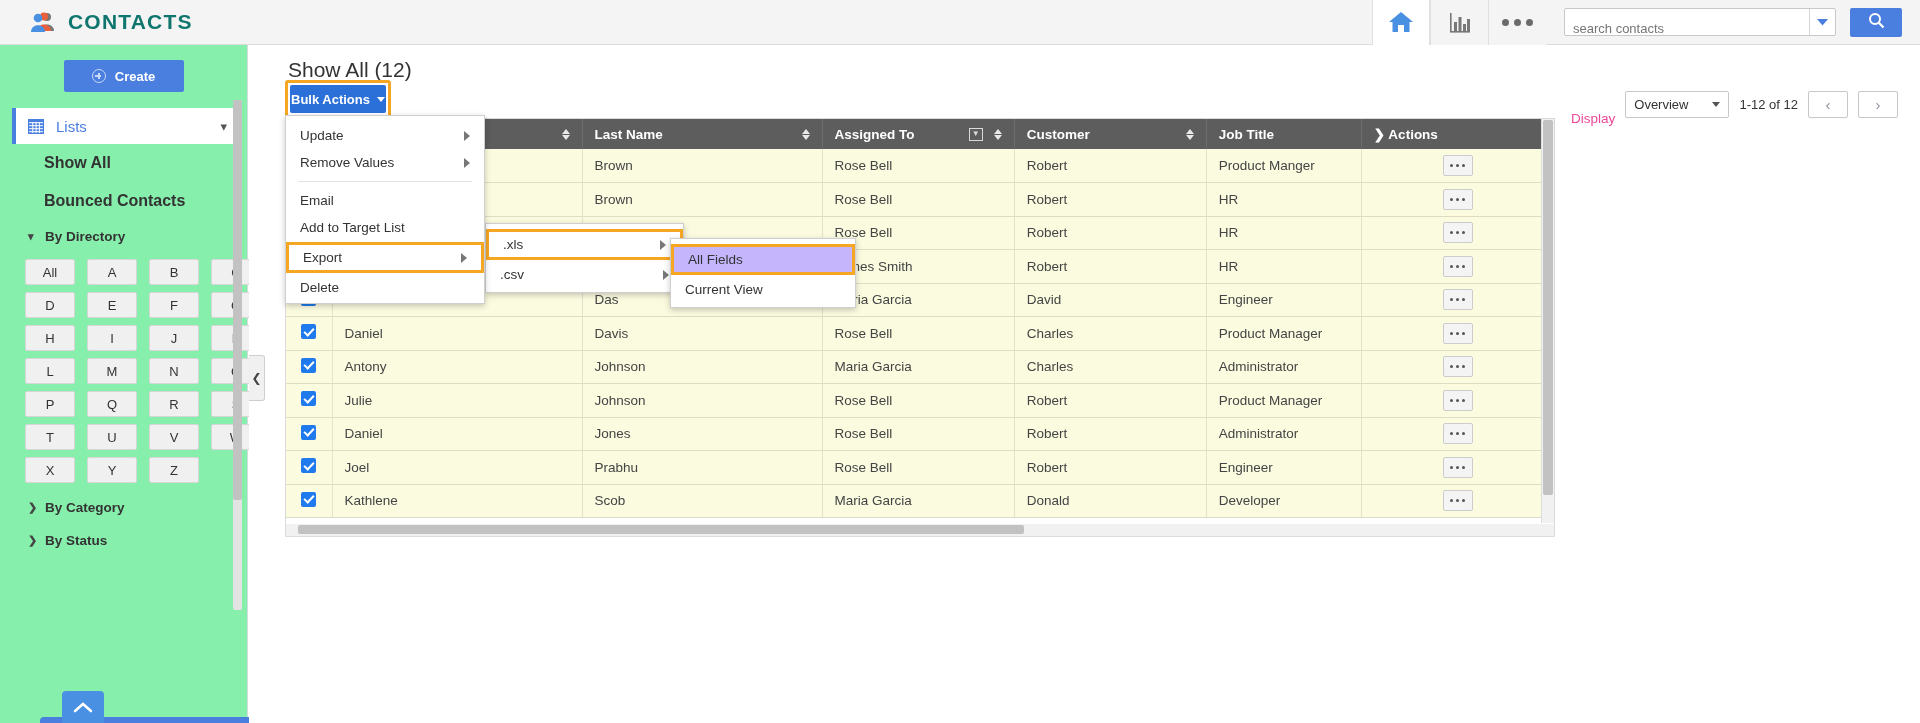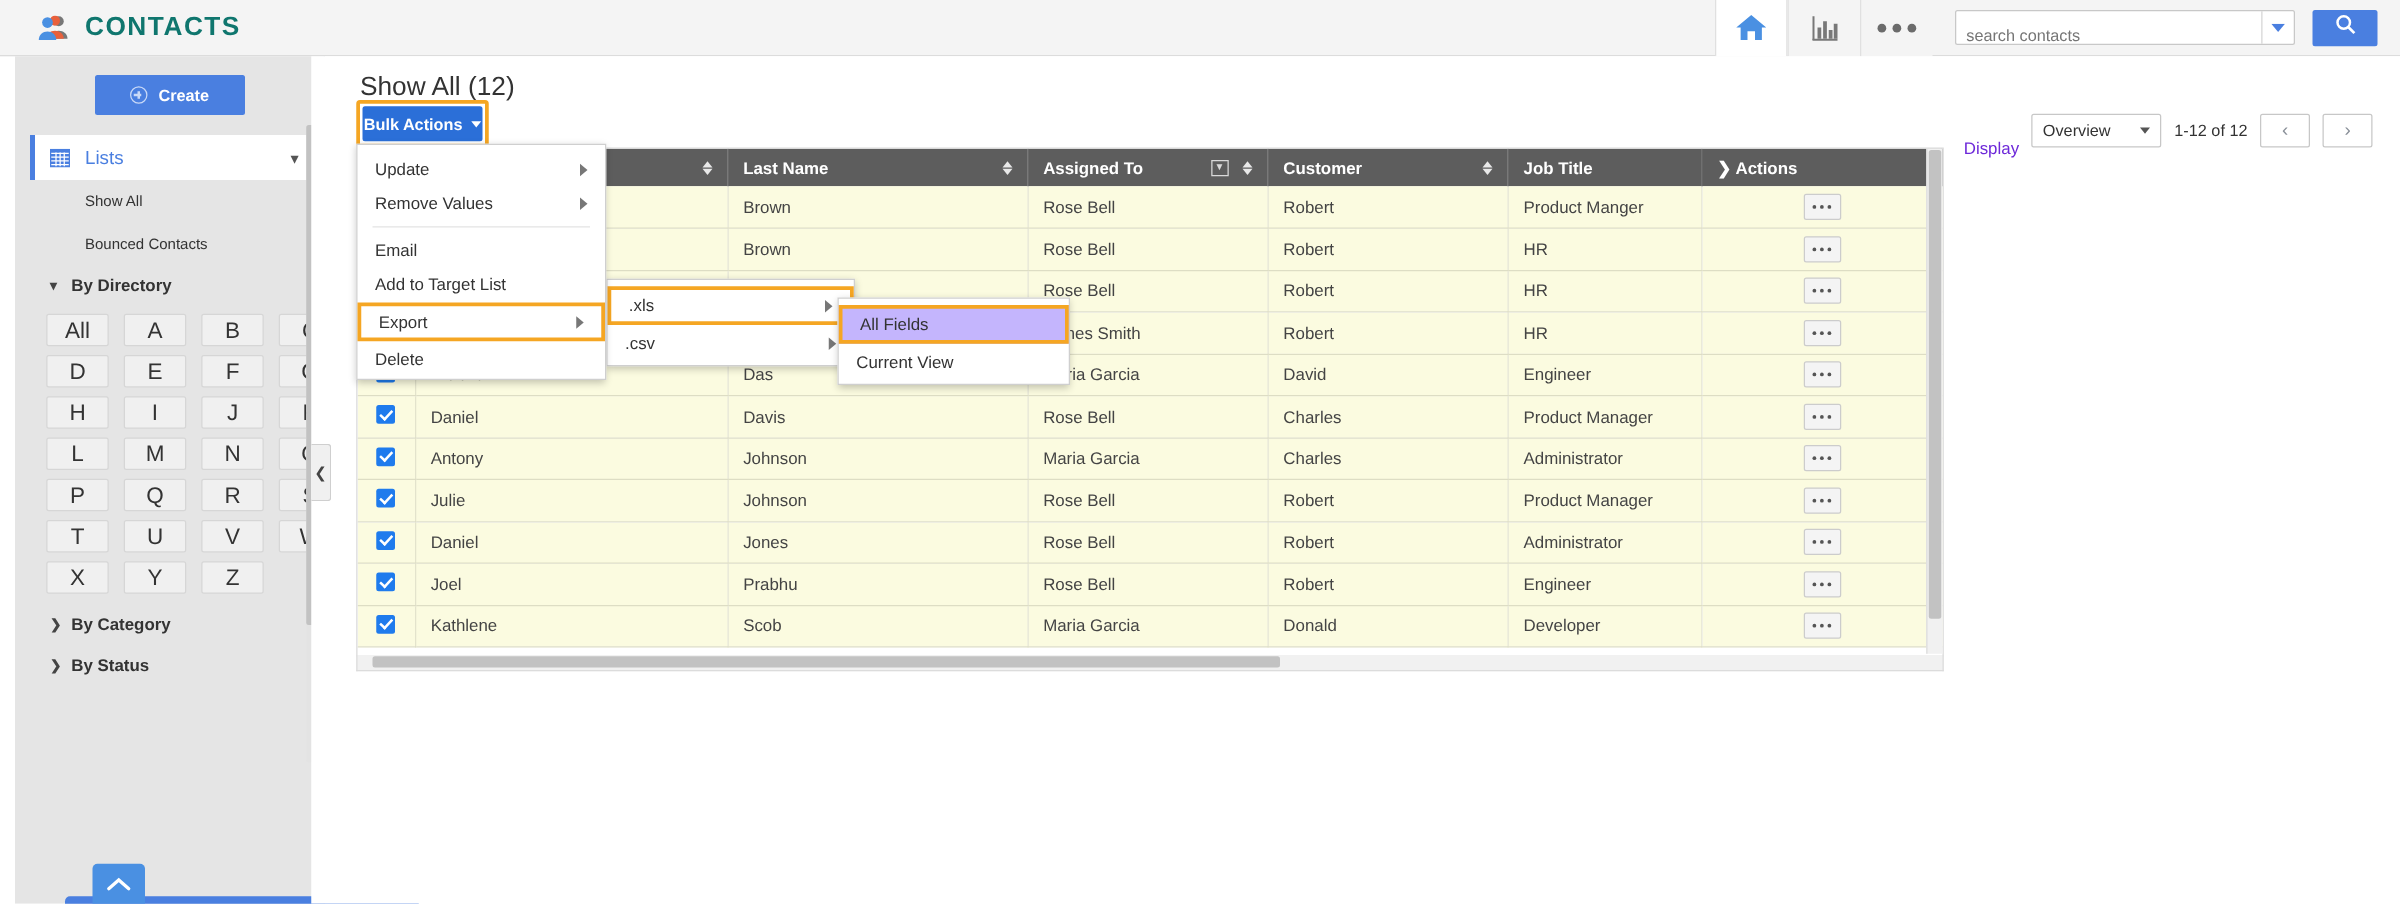"Create" .sidebar { background: #e5e5e5 -> #86efac; left: 12px -> 0 }
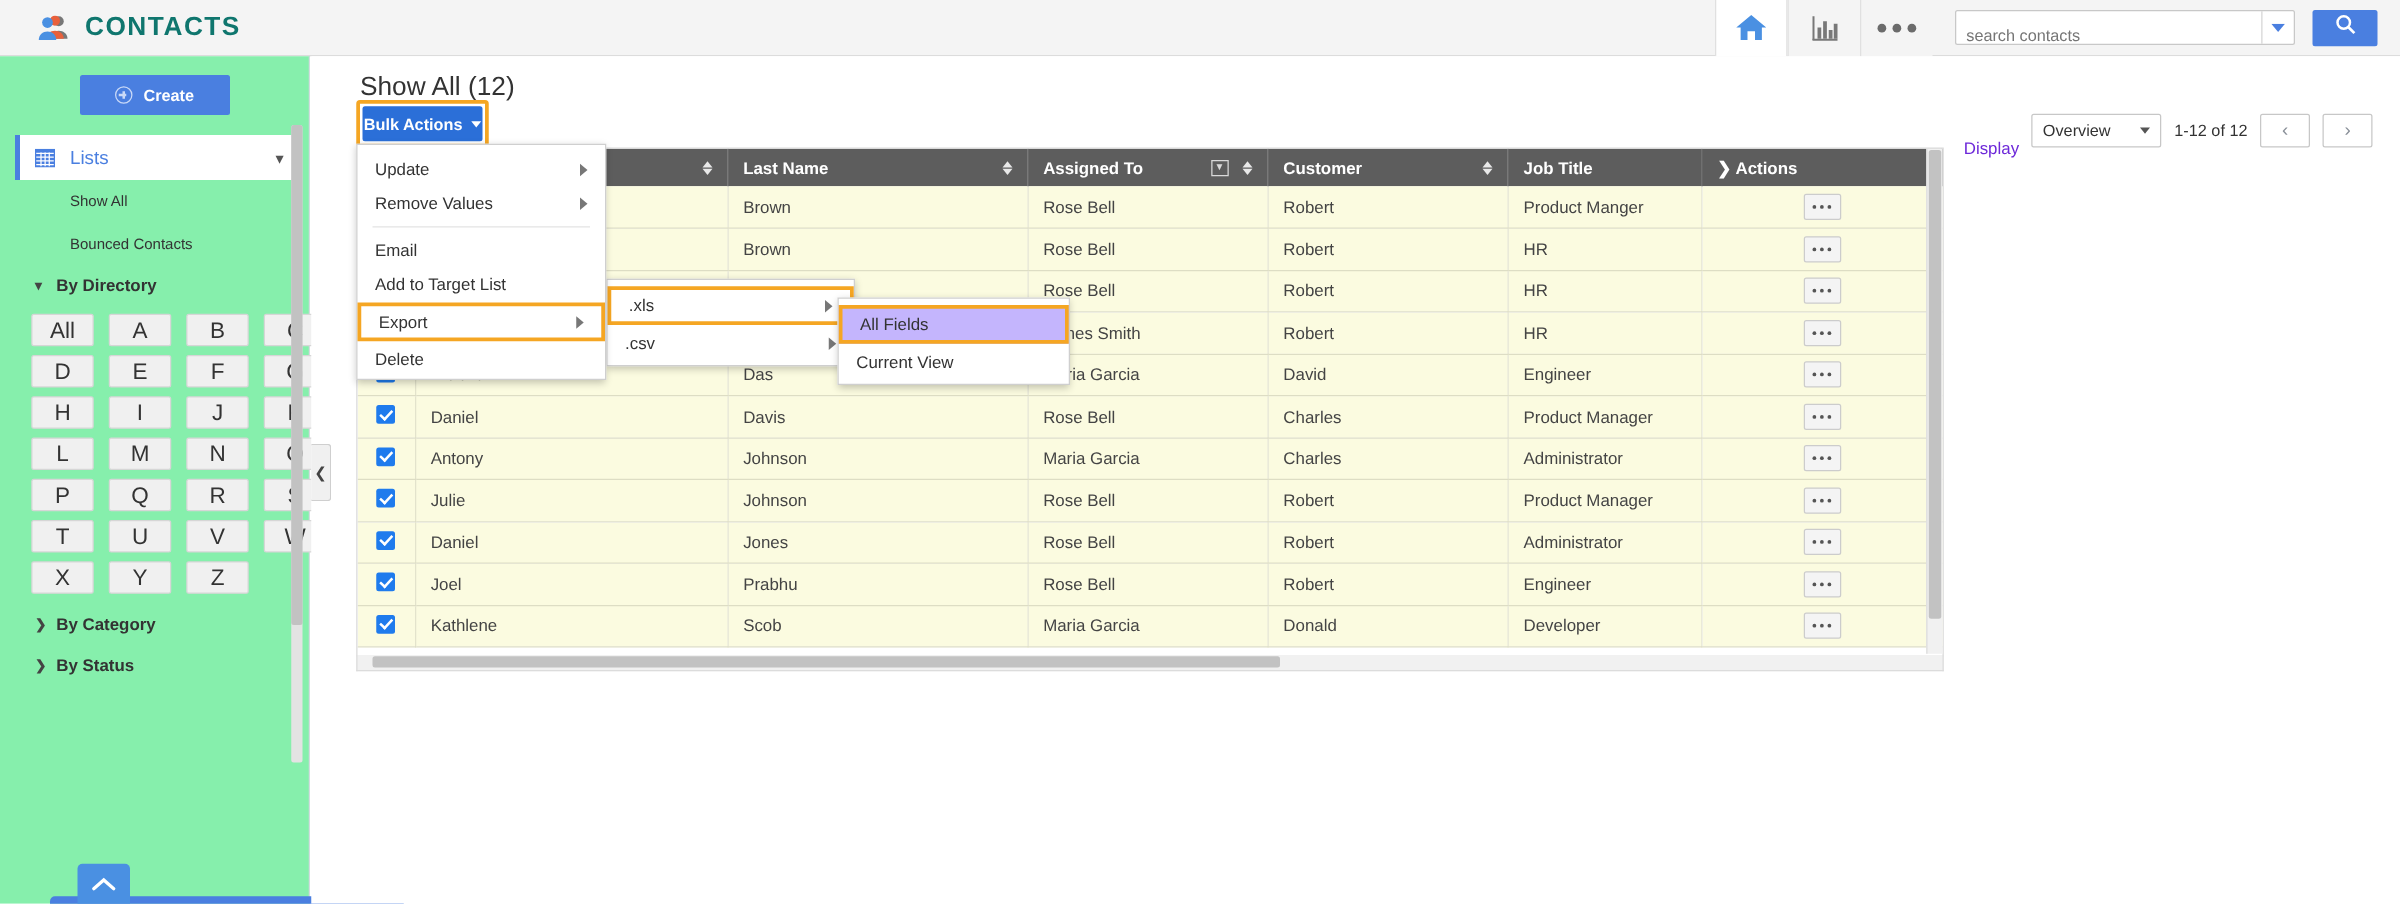"Display" .disp-label { color: #6d28d9 -> #ec4899 }
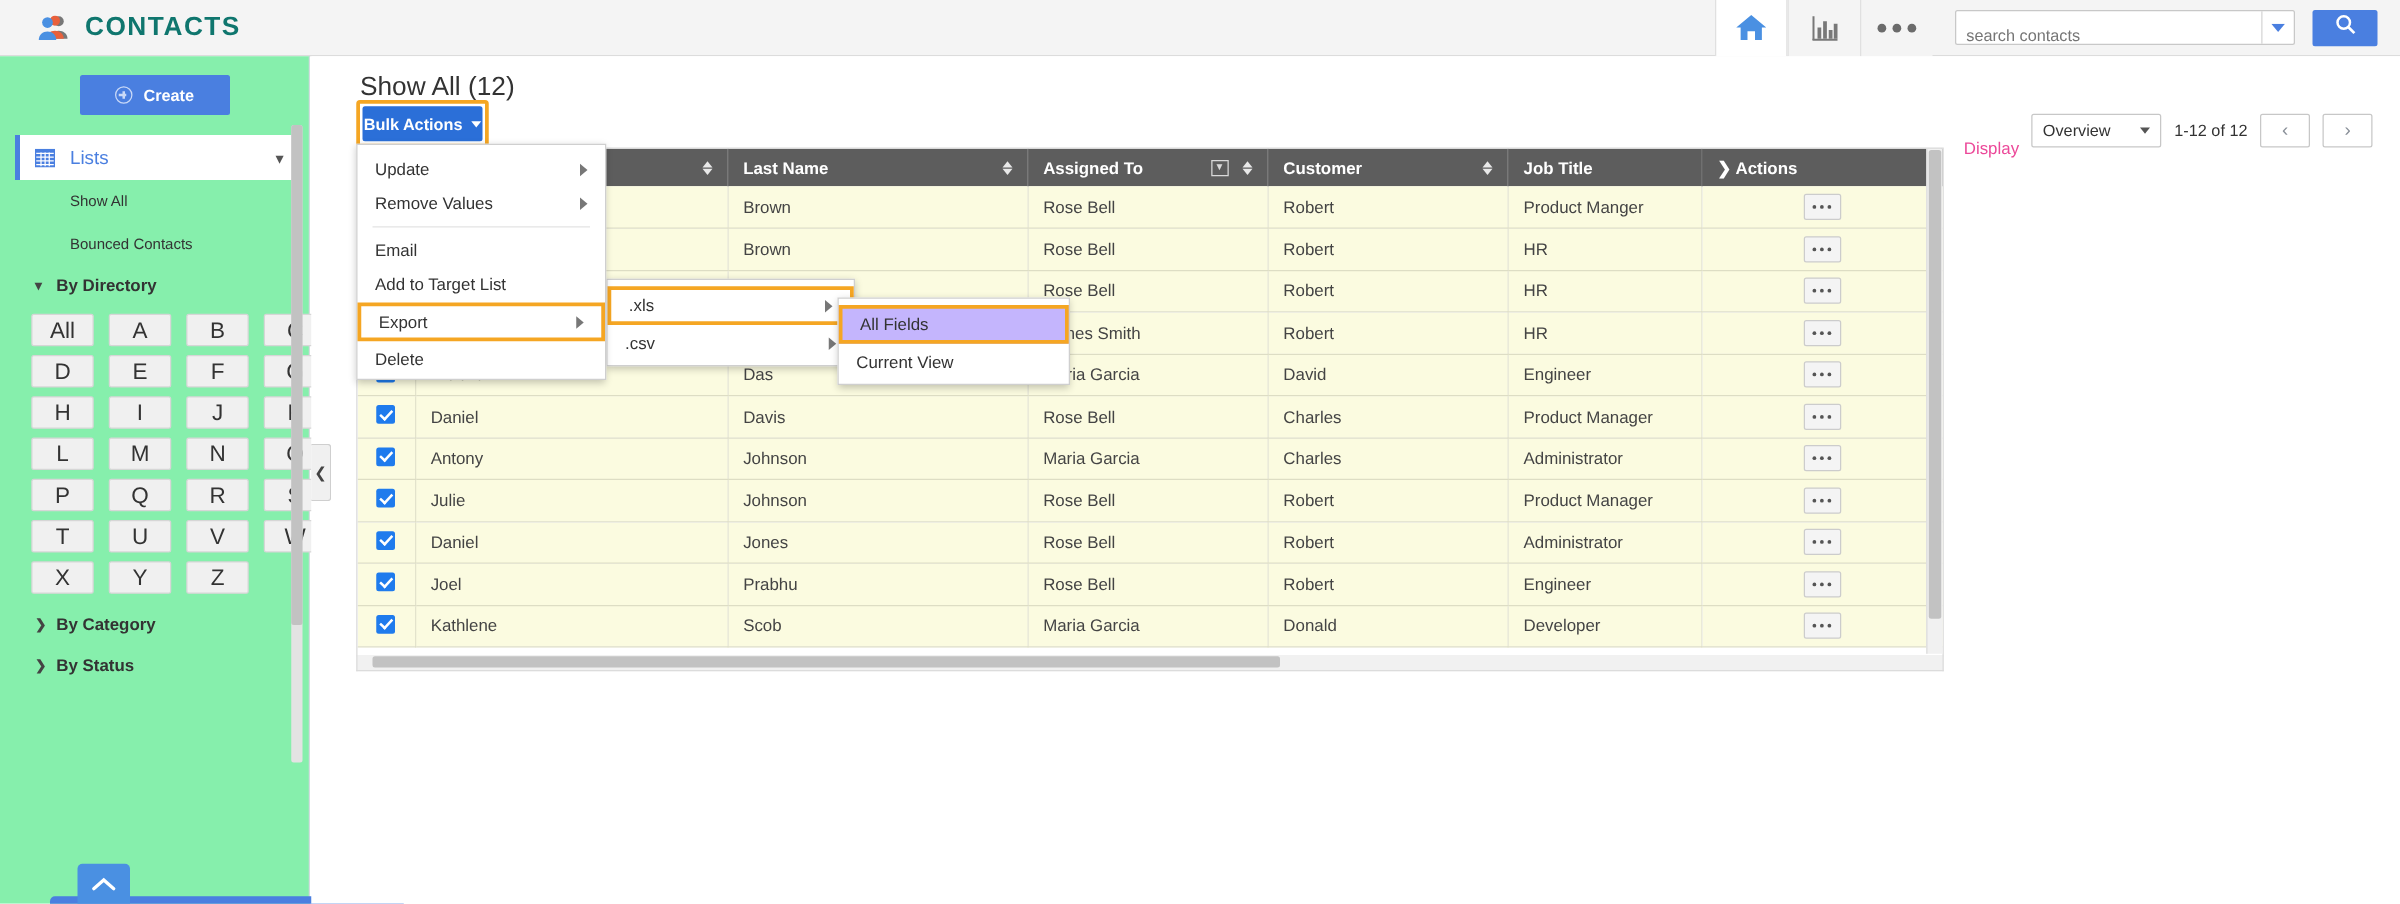"Show All" .nav-link { font-size: 12px -> 16px; font-weight: normal -> bold; padding: 10px 0 10px 56px -> 10px 0 10px 44px }
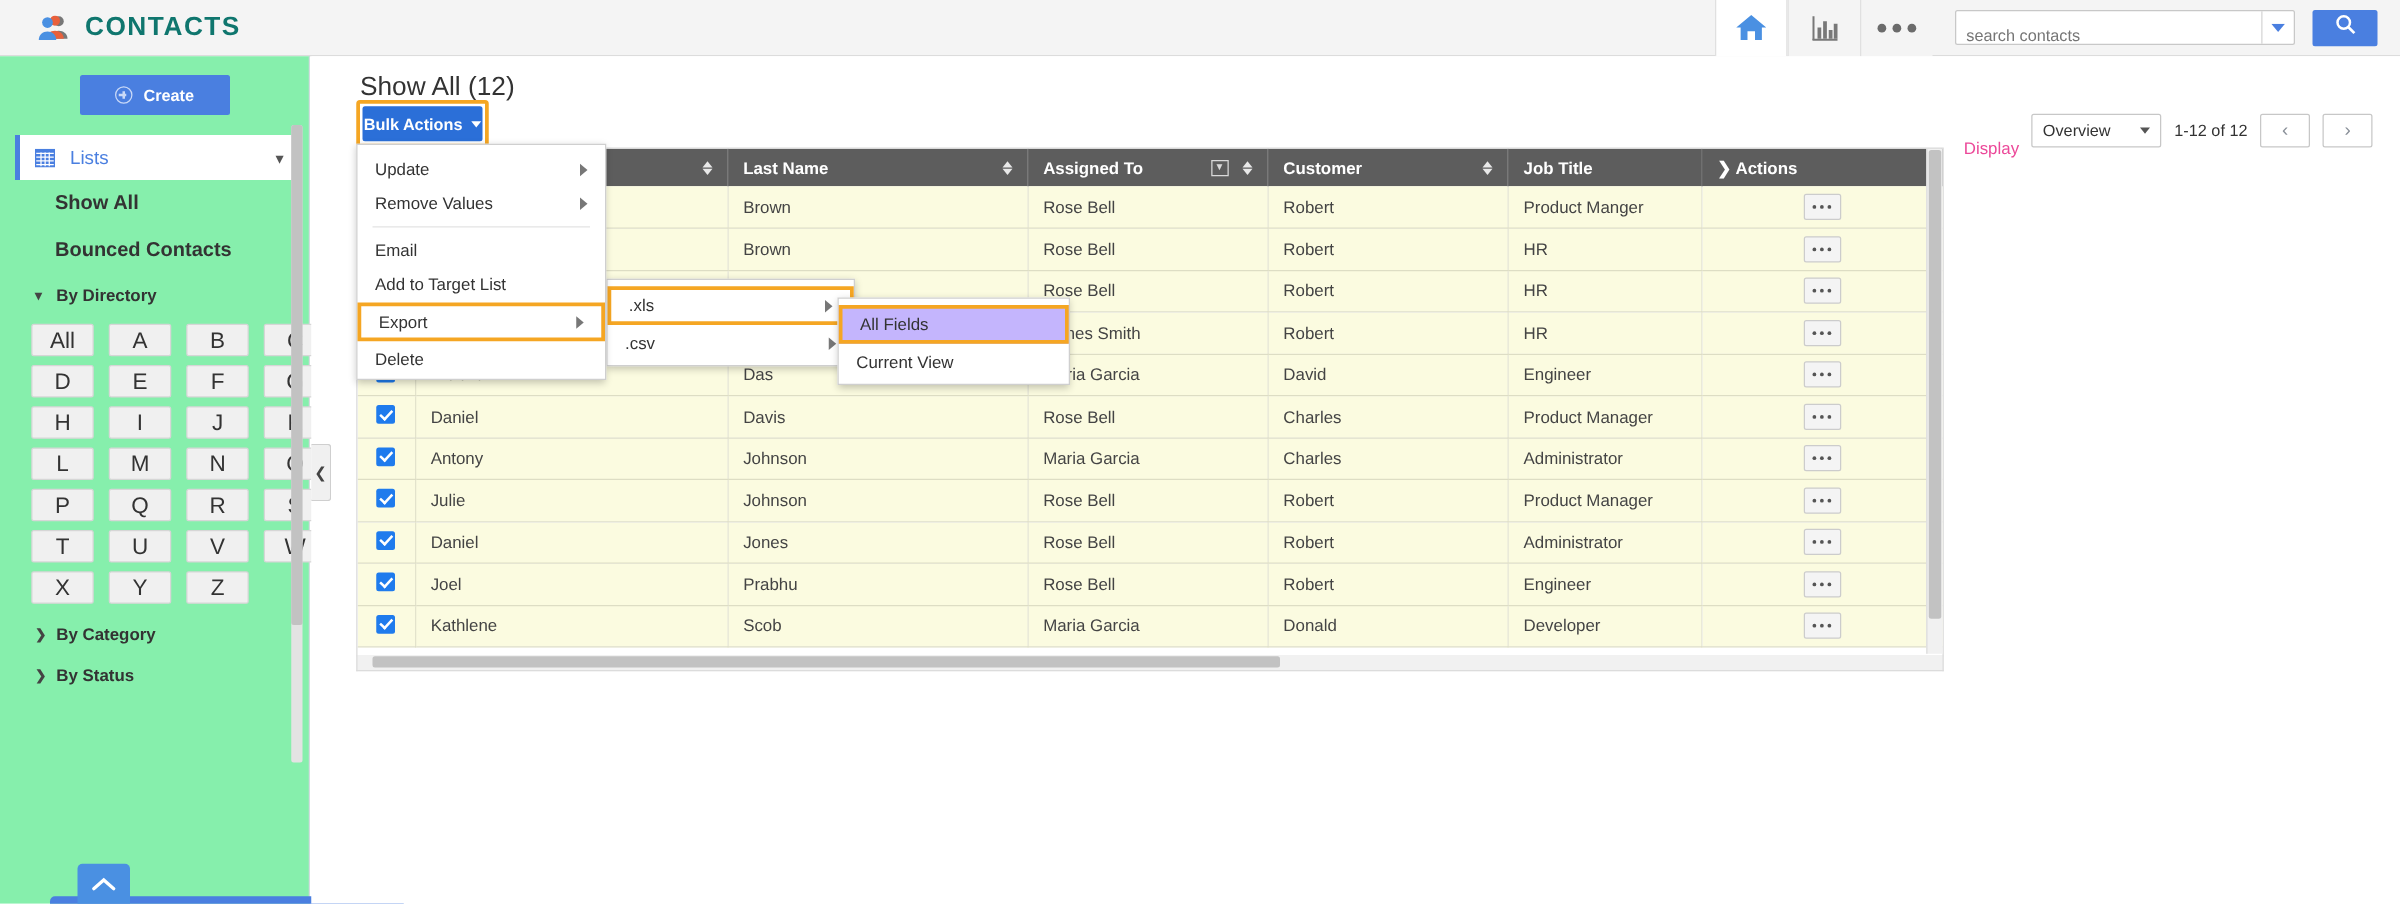"All" .alpha-btn { font-size: 18px -> 13px }
